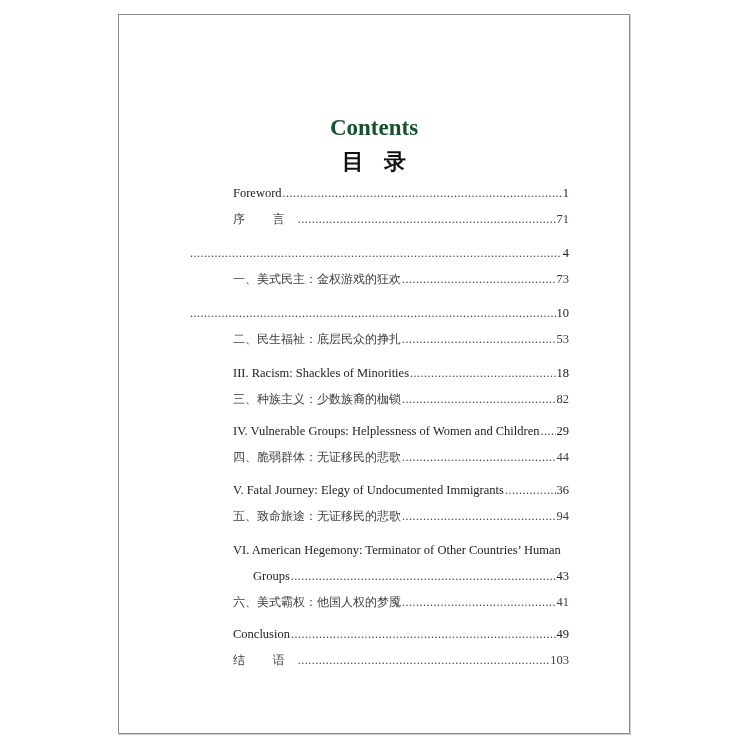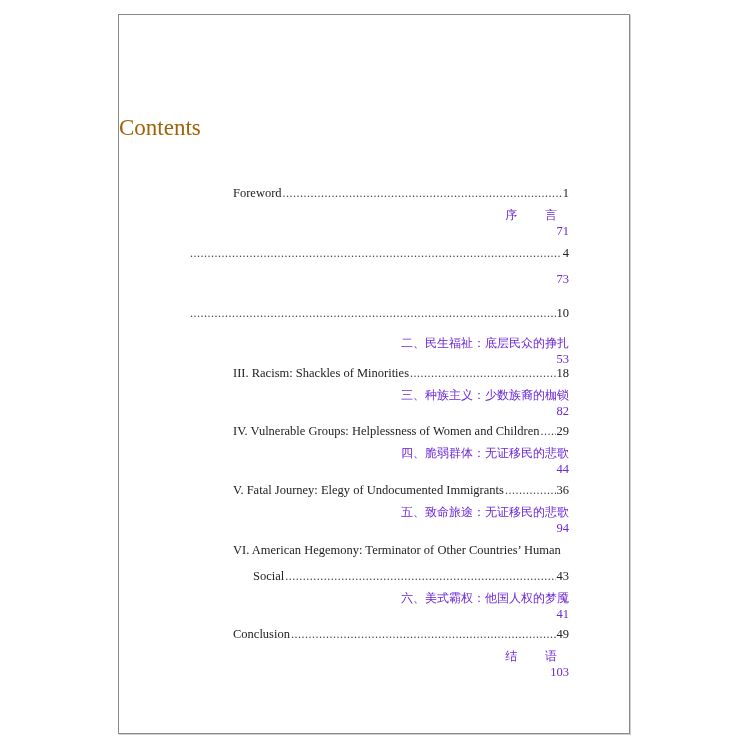"Contents" .title-en { color: #a16207 -> #14532d; font-weight: normal -> bold; text-align: left -> center }
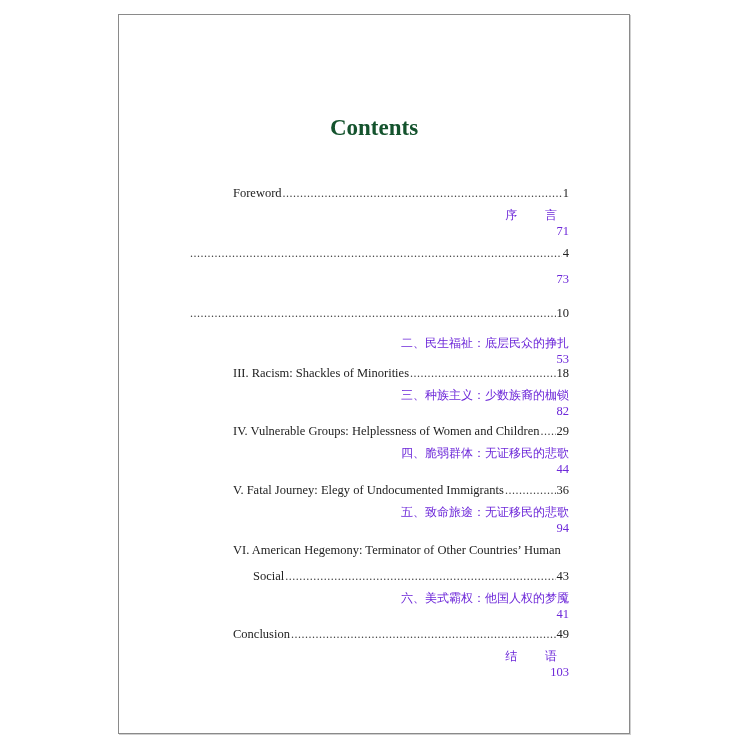"目录" div.title-zh { html: none -> <div>目录</div> }
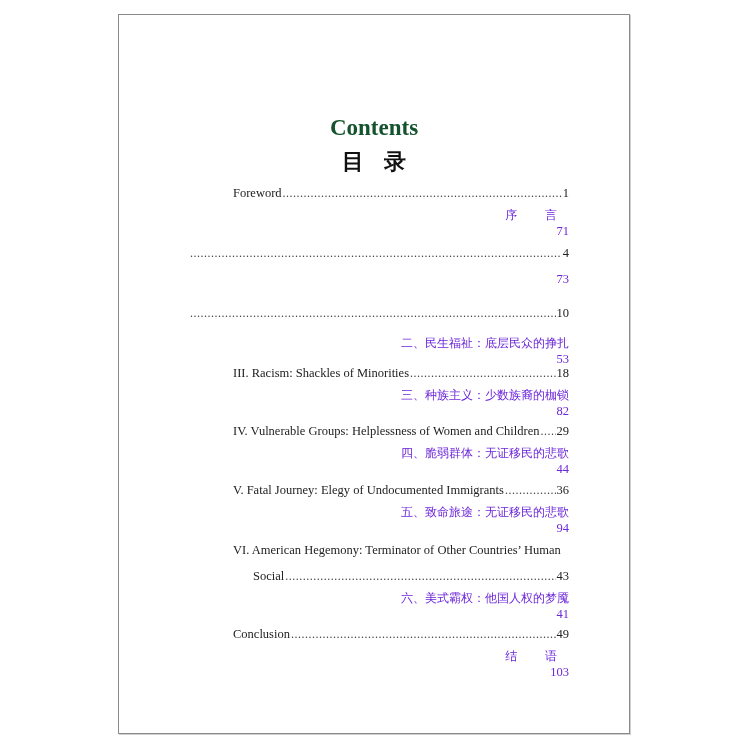"序 言" .row.zh { color: #6d28d9 -> #404040; flex-direction: column -> none }
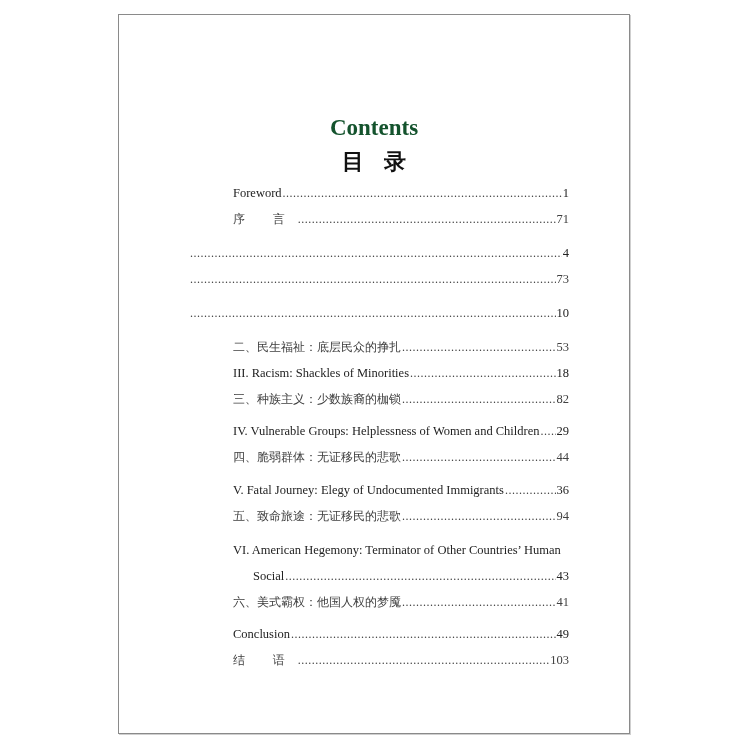"一、美式民主：金权游戏的狂欢" span.label { html: none -> <span>一、美式民主：金权游戏的狂欢</span> }
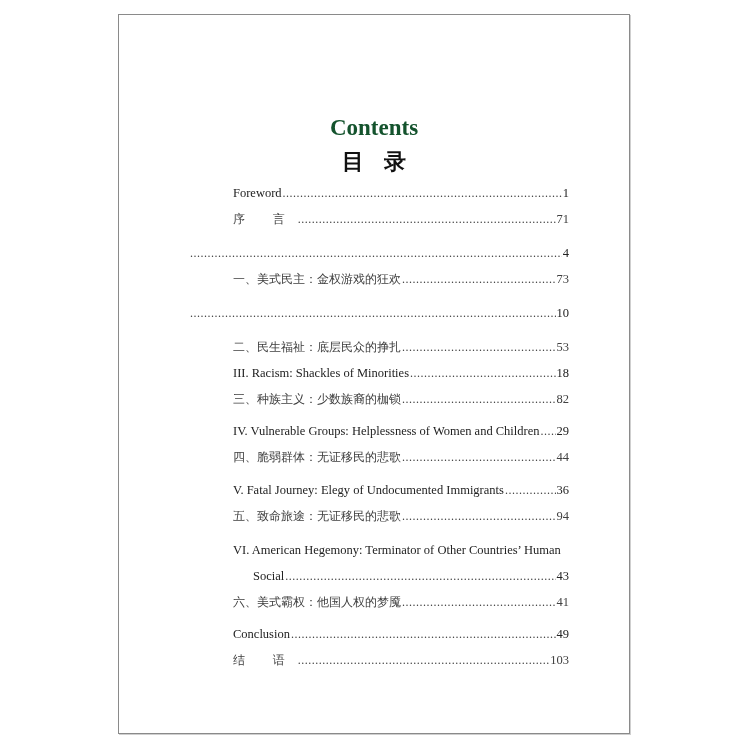"二、民生福祉：底层民众的挣扎" div.row { top: 320px -> 312px }
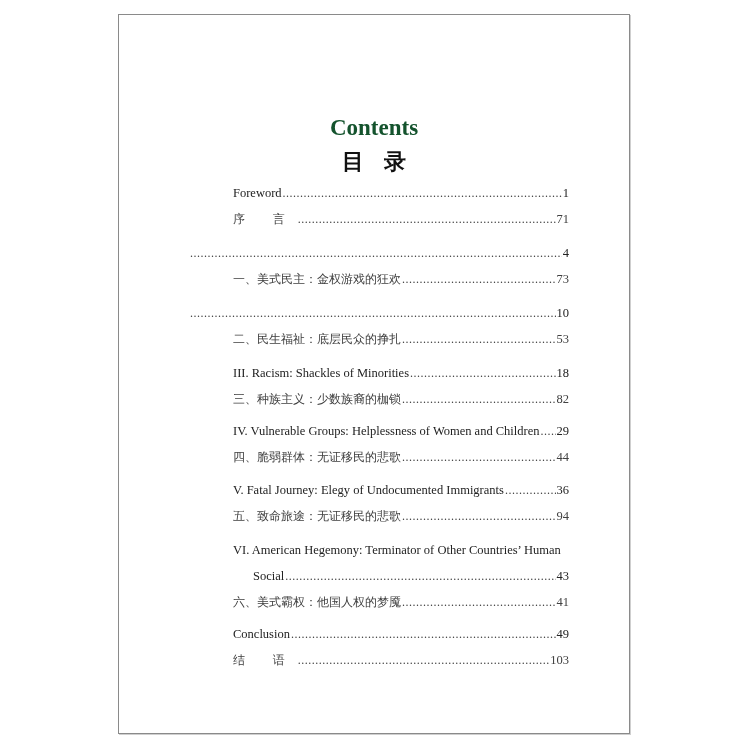"Social" span.label { text: Social -> Groups }
